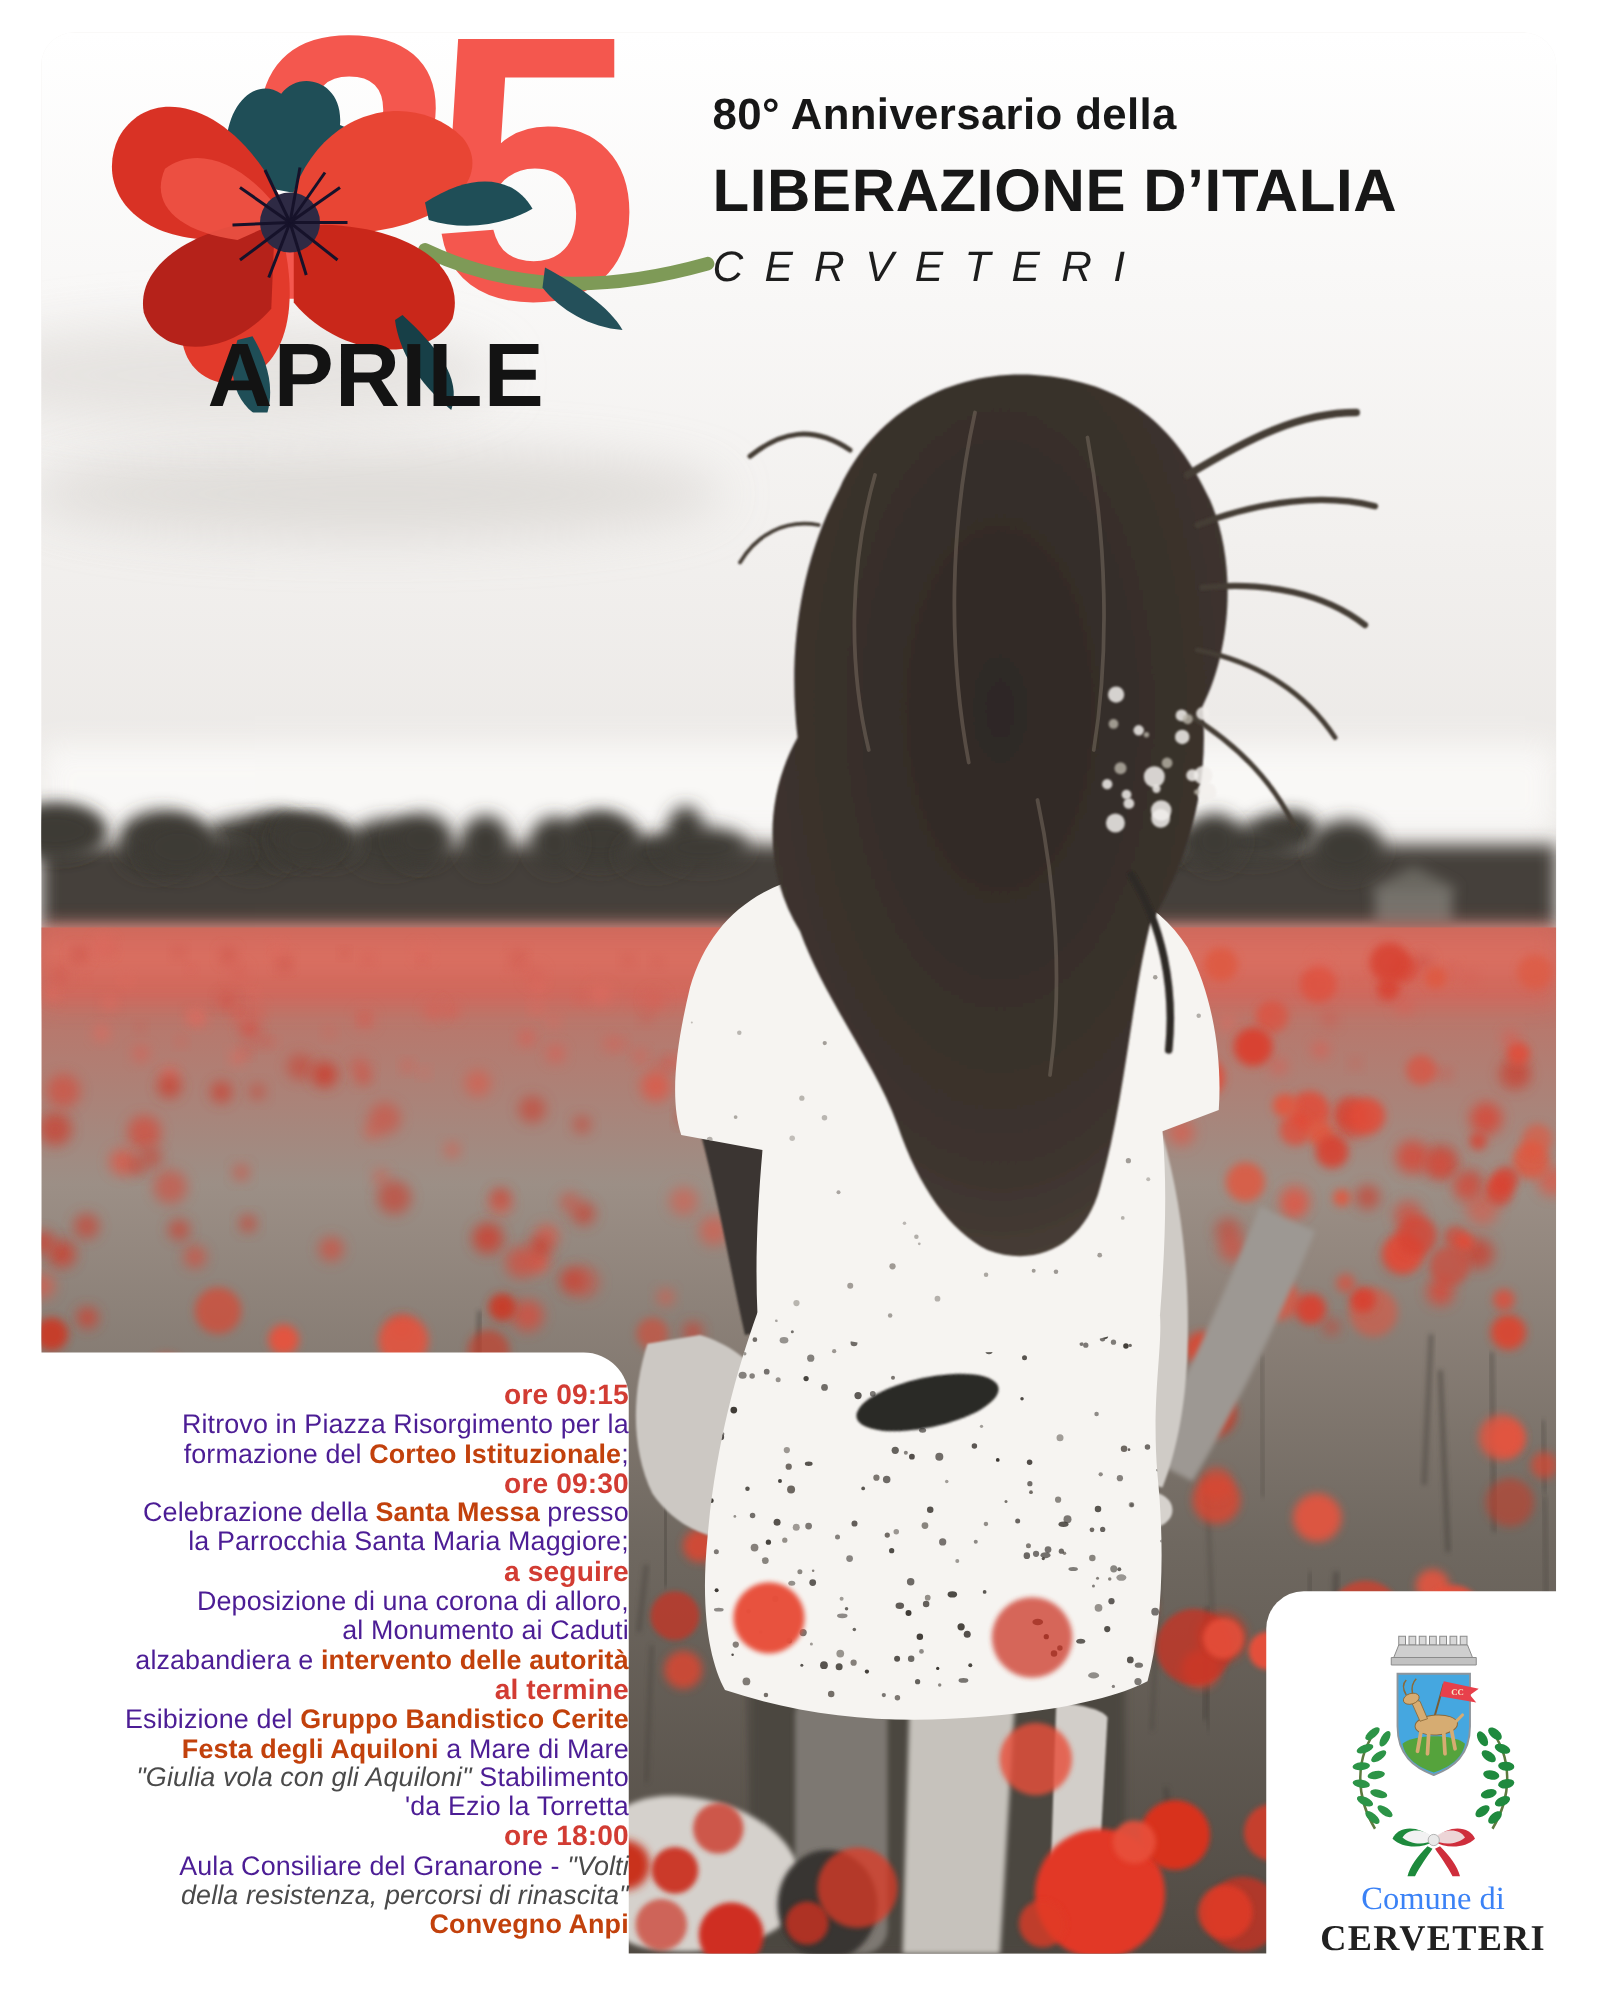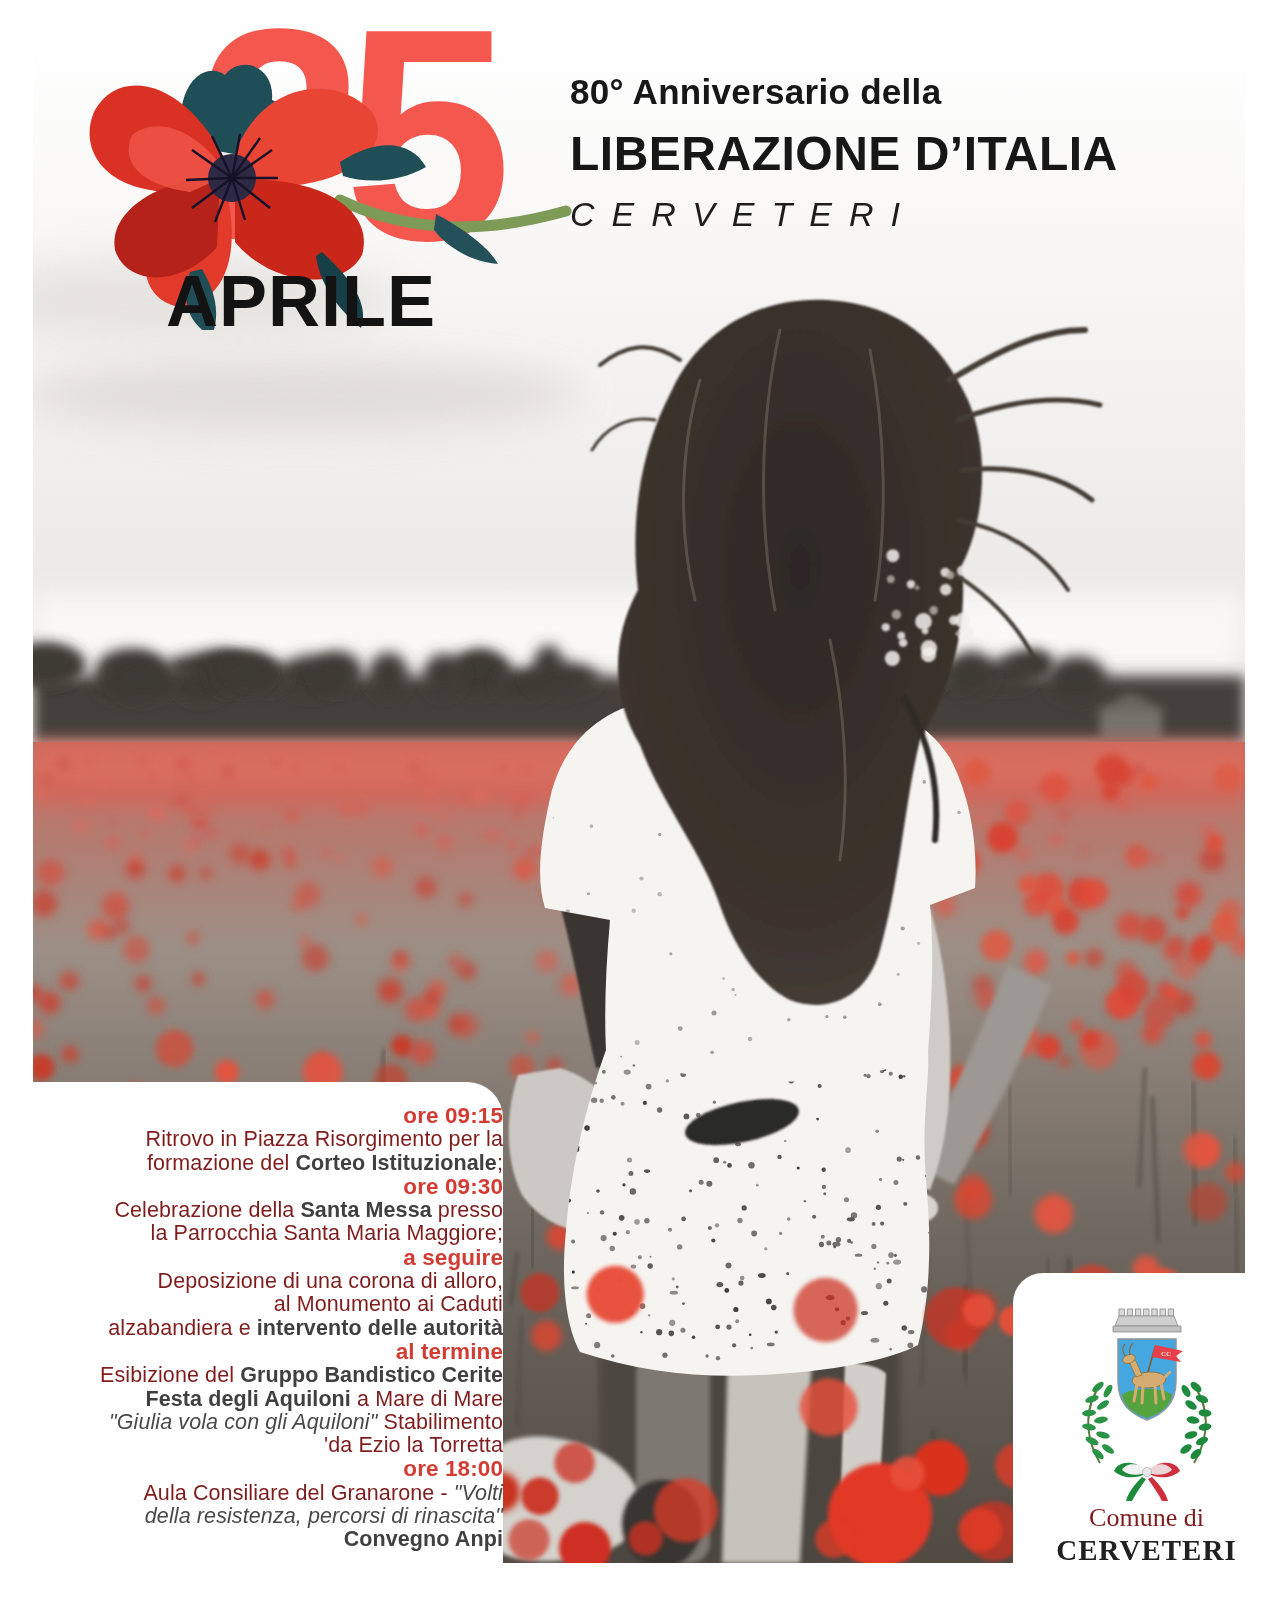"Ritrovo in Piazza Risorgimento per" .sg-n { color: #7f1d1d -> #4c1d95 }
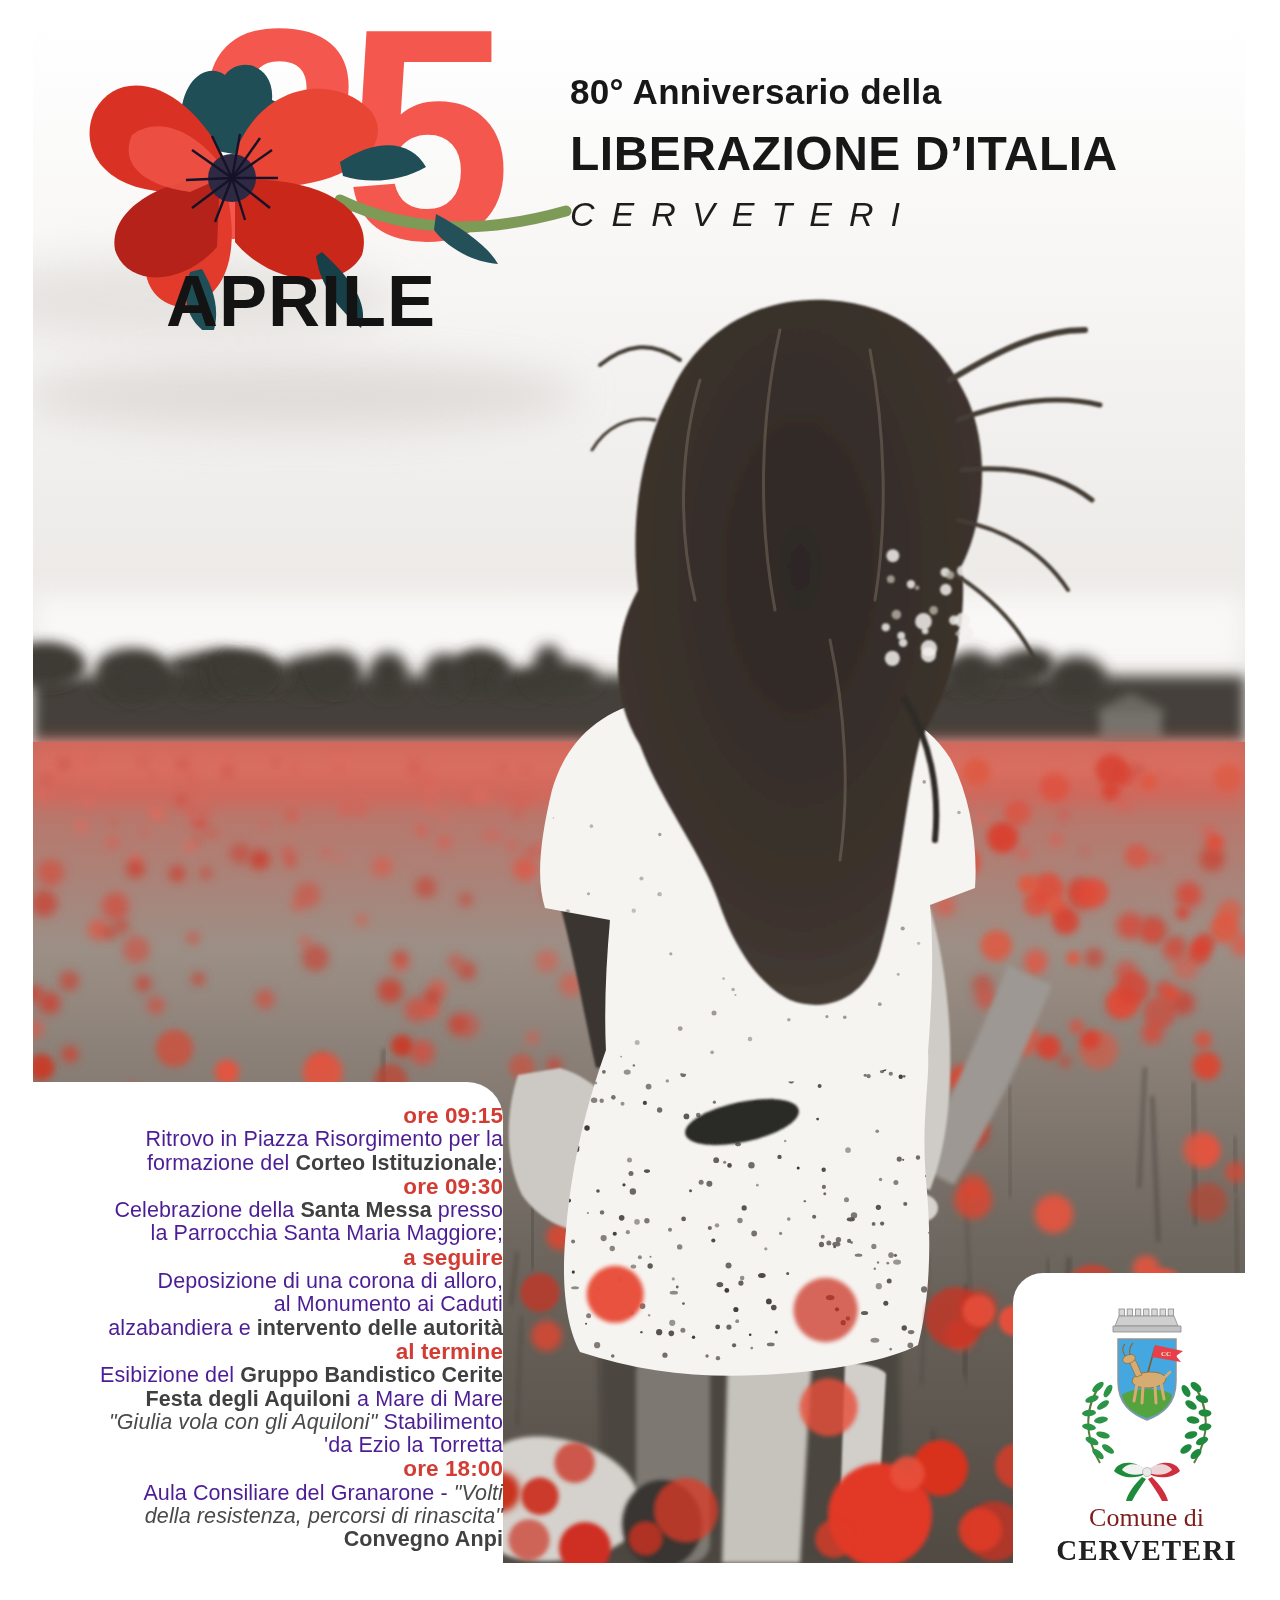"Corteo Istituzionale" .sg-b { color: #404040 -> #c2410c }
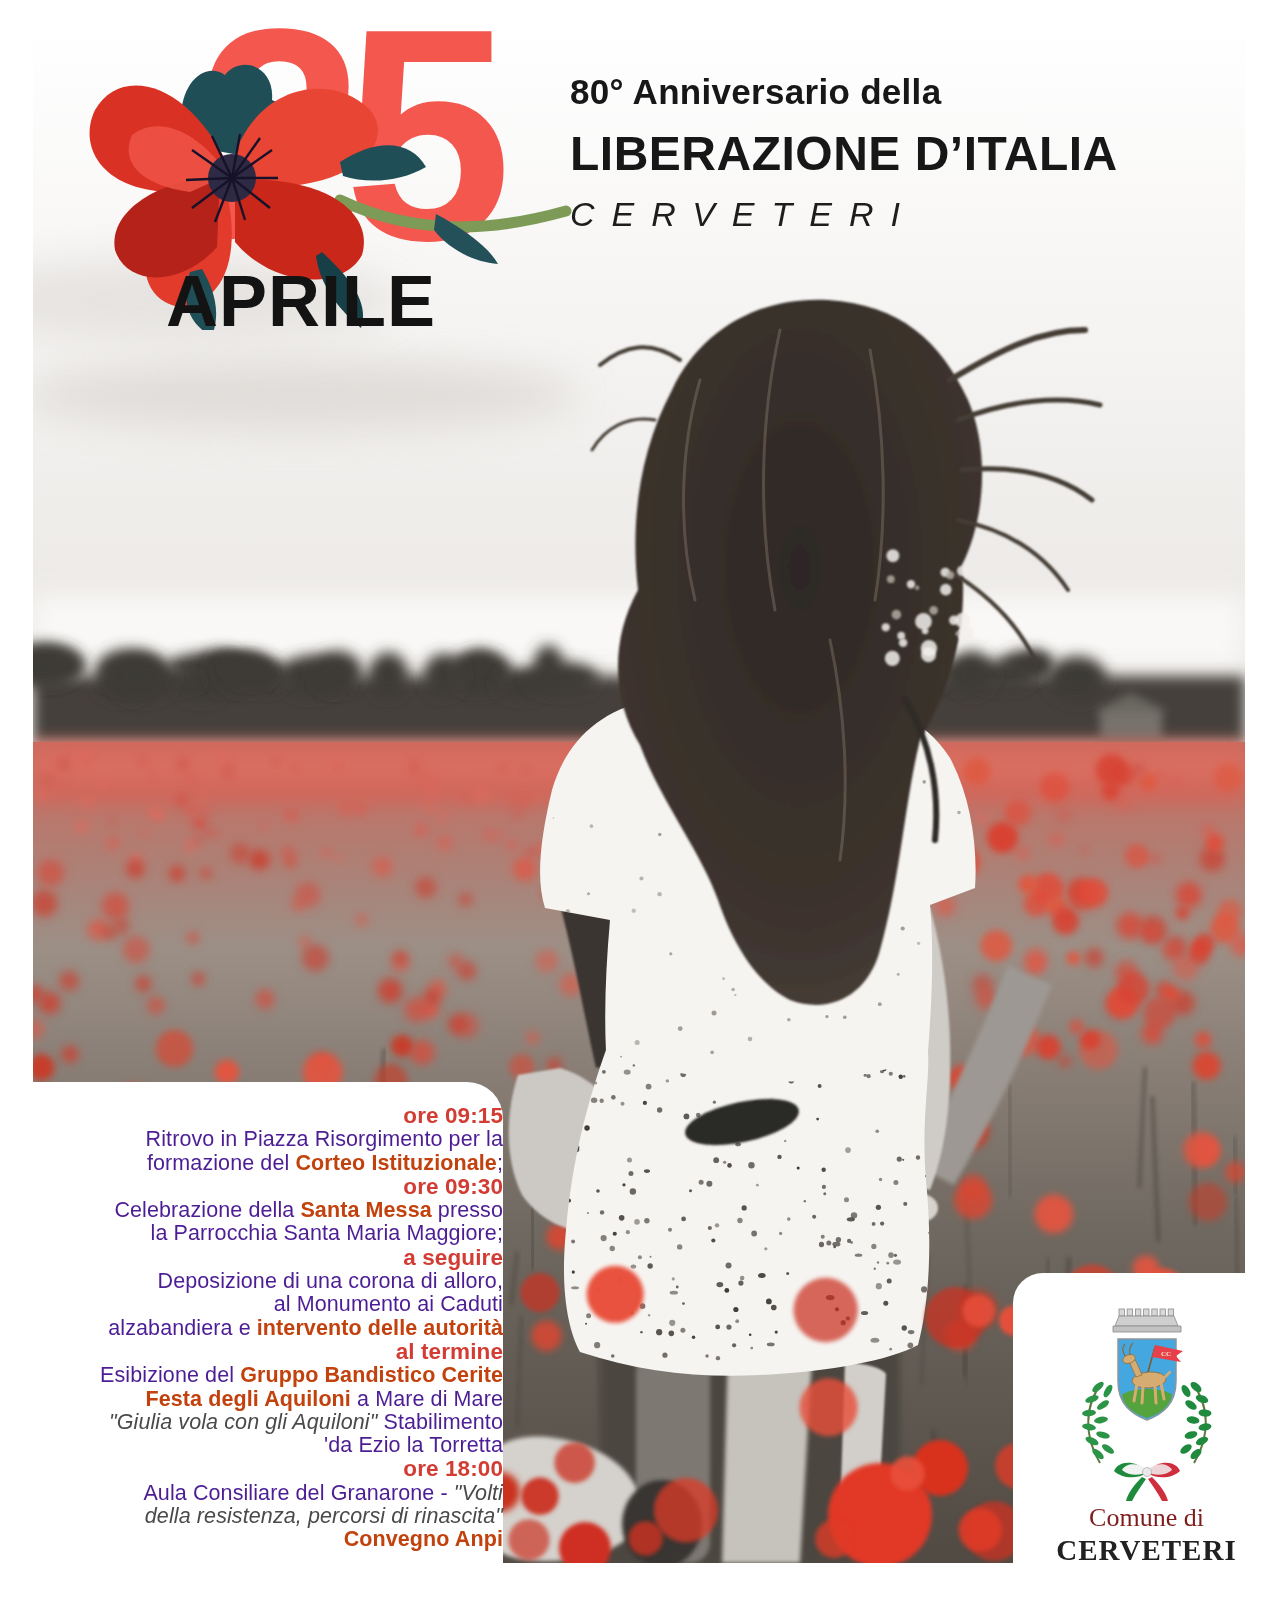"Comune di" .muni-l1 { color: #7f1d1d -> #3b82f6 }
